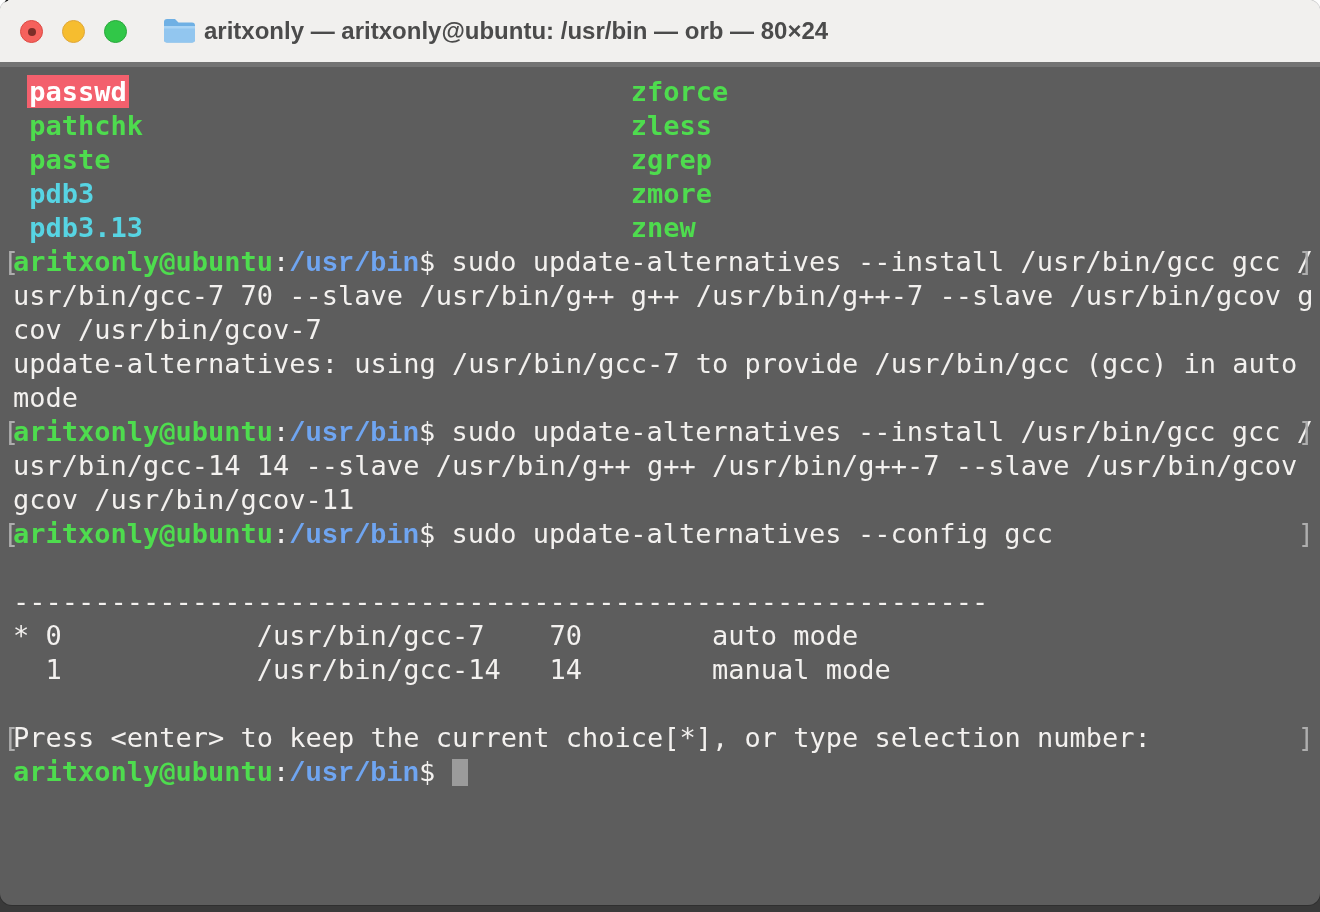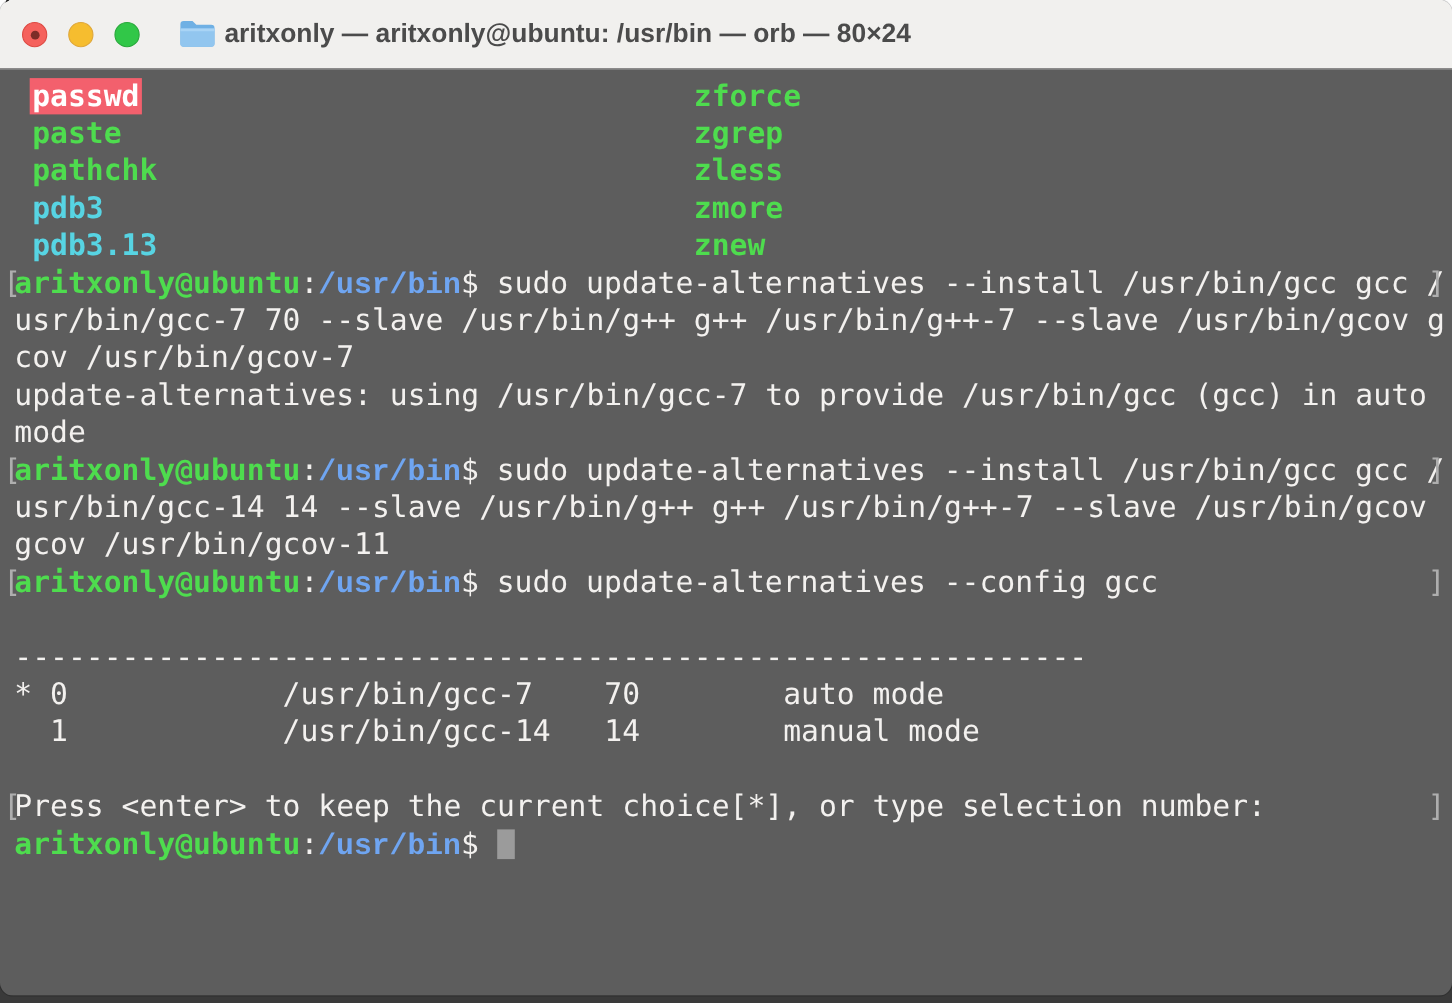"aritxonly — aritxonly@ubuntu: /usr/bin —" .titlebar { border-bottom: 1px solid #737373 -> 5px solid #737373 }
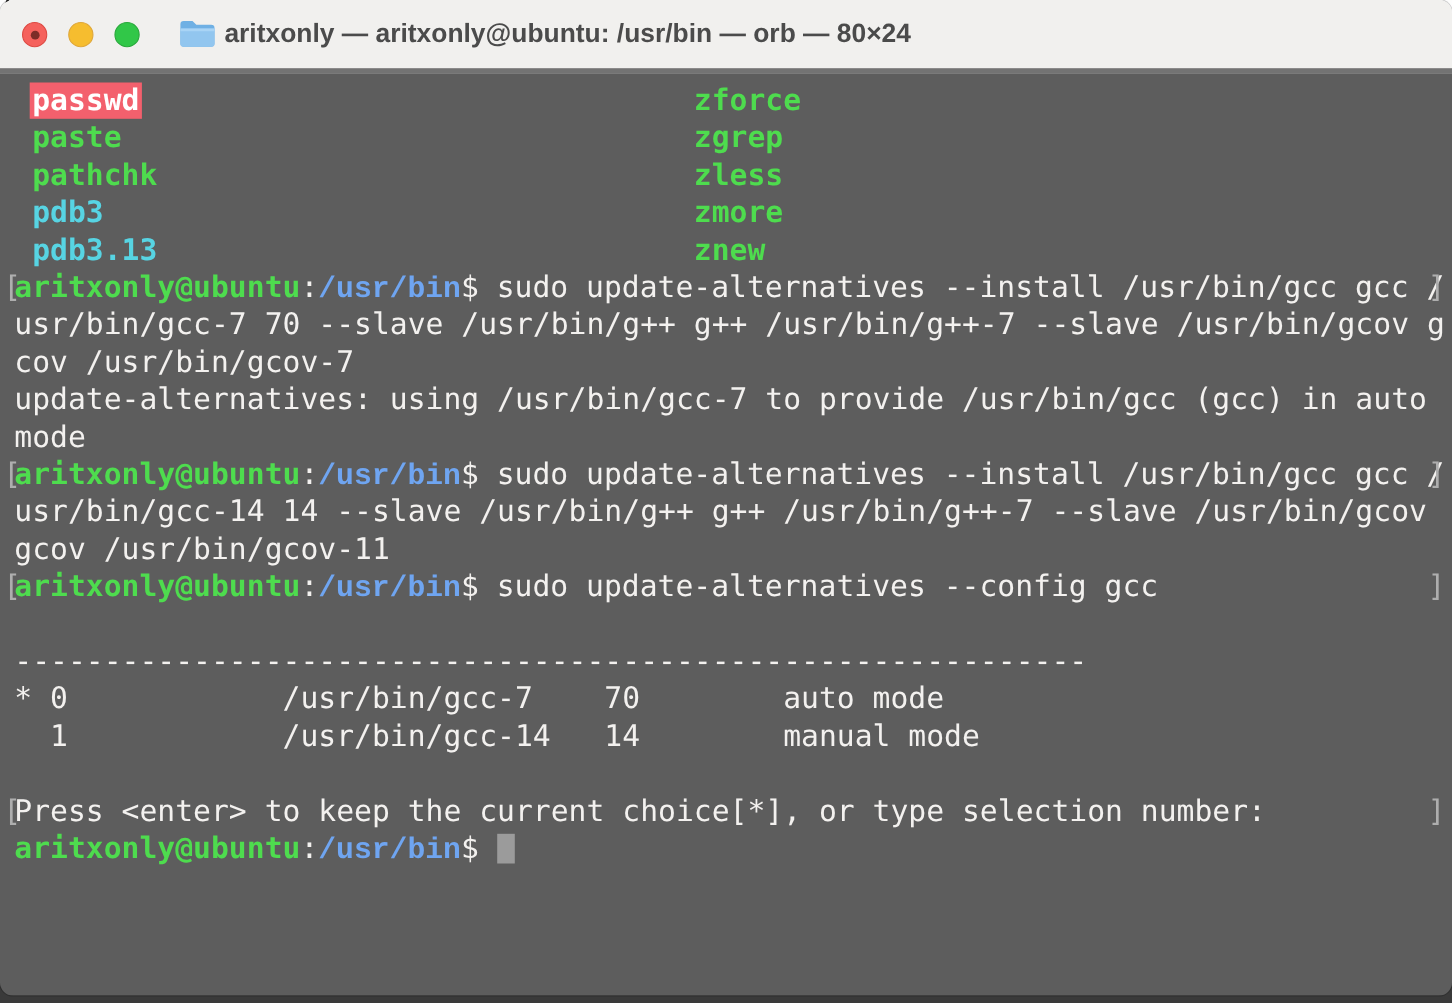"paste zgrep" div.row { order: before "pathchk zless" -> after "pathchk zless" }
